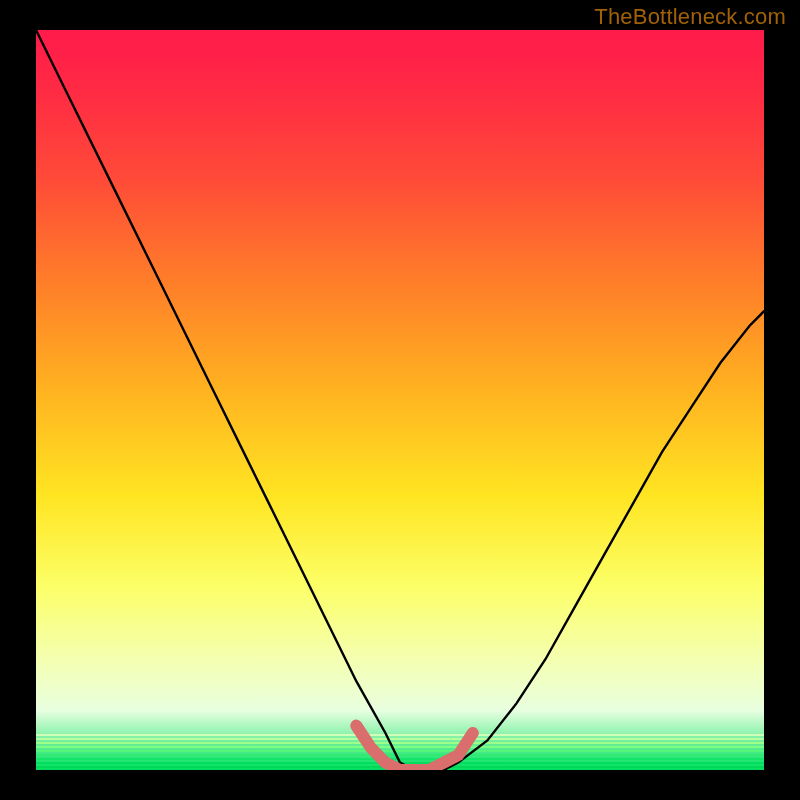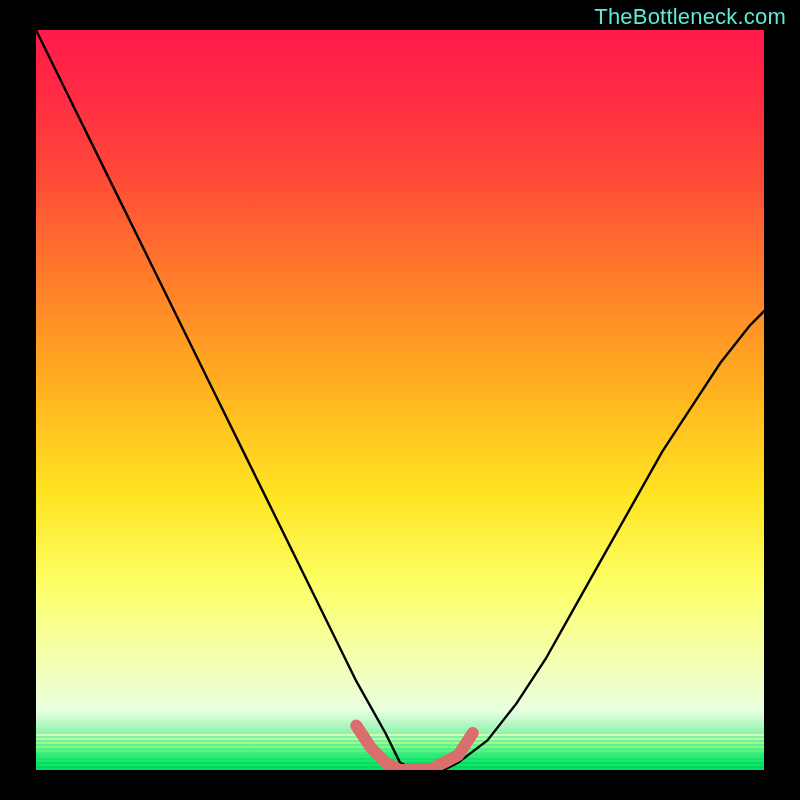"TheBottleneck.com" .watermark { color: #5eead4 -> #a16207 }
